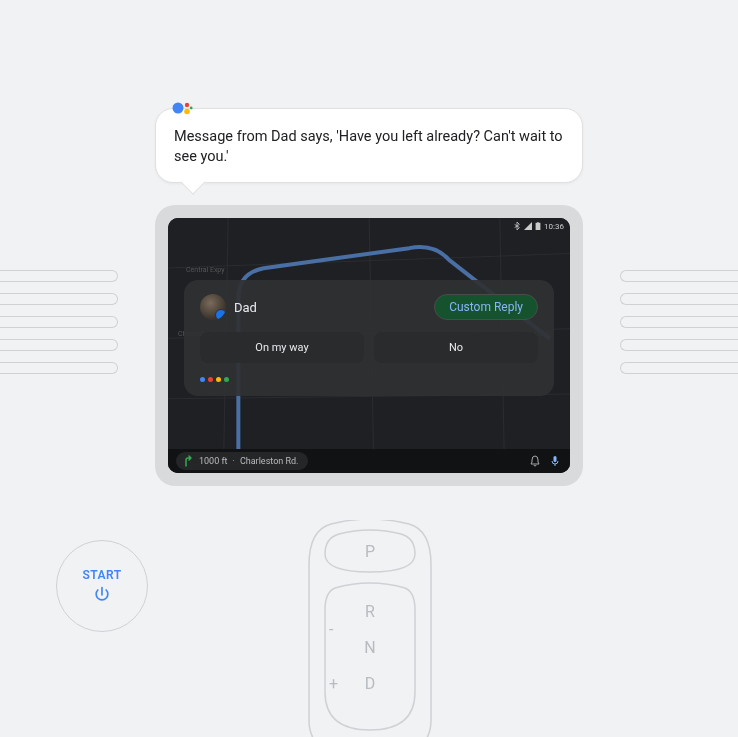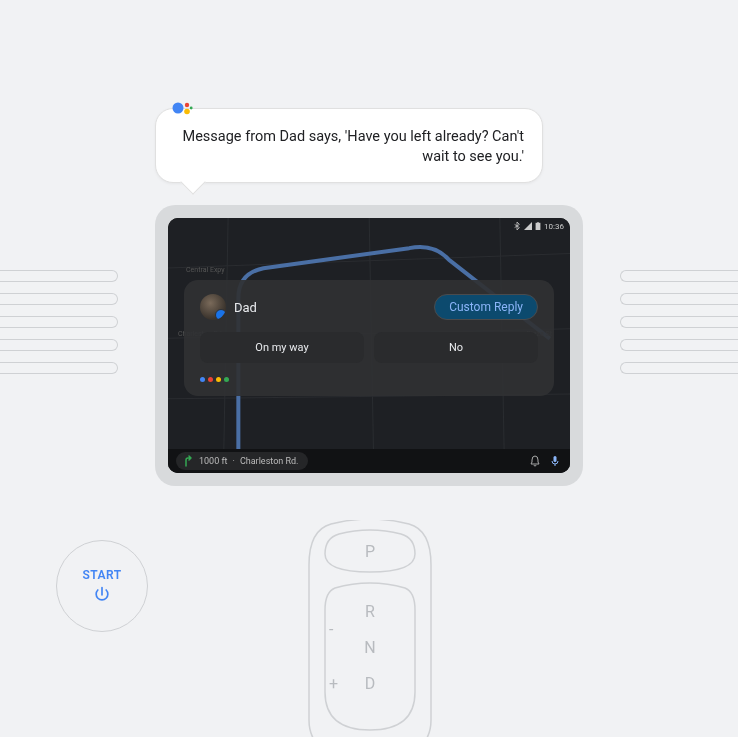"Message from Dad says, 'Have" .bubble { text-align: right -> none; width: 388px -> 428px }
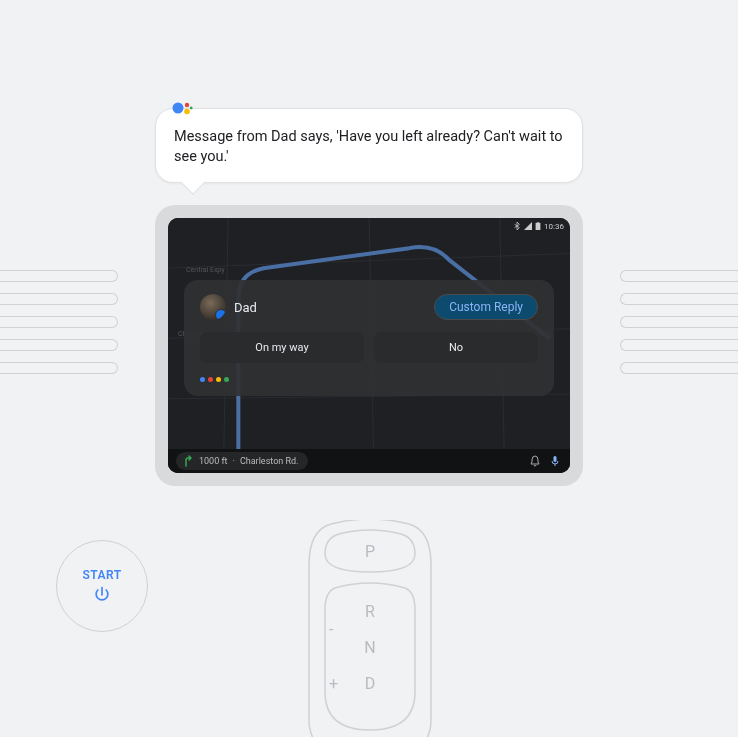"Custom Reply" .custom-reply { background: #0c4a6e -> #14532d }
